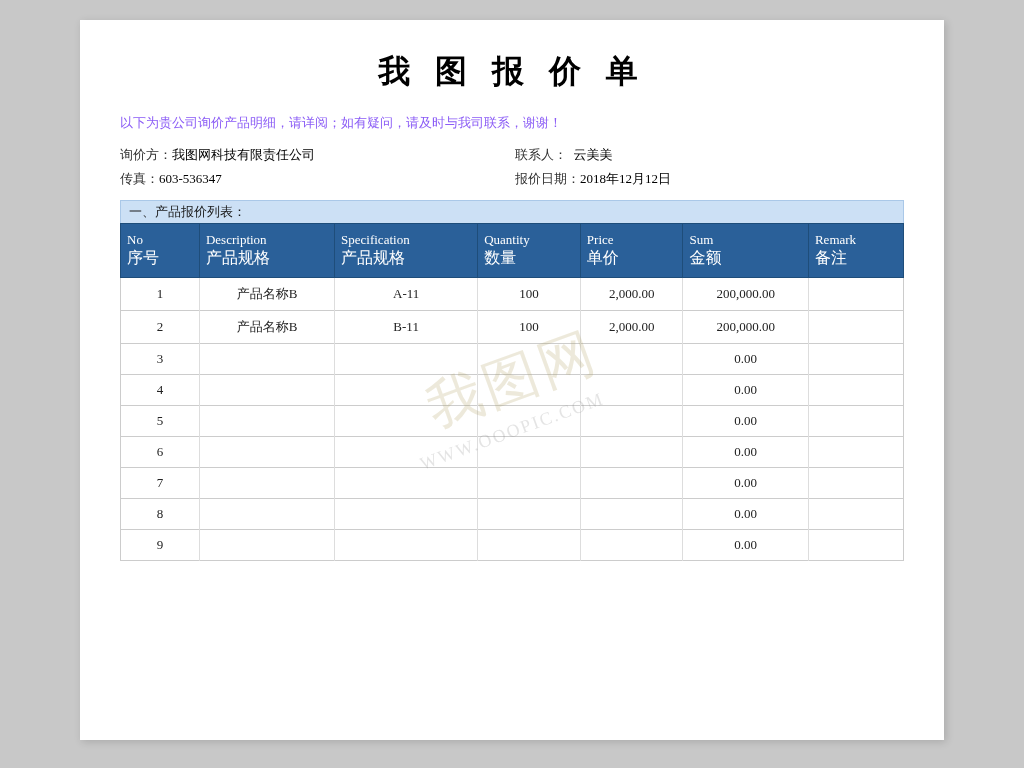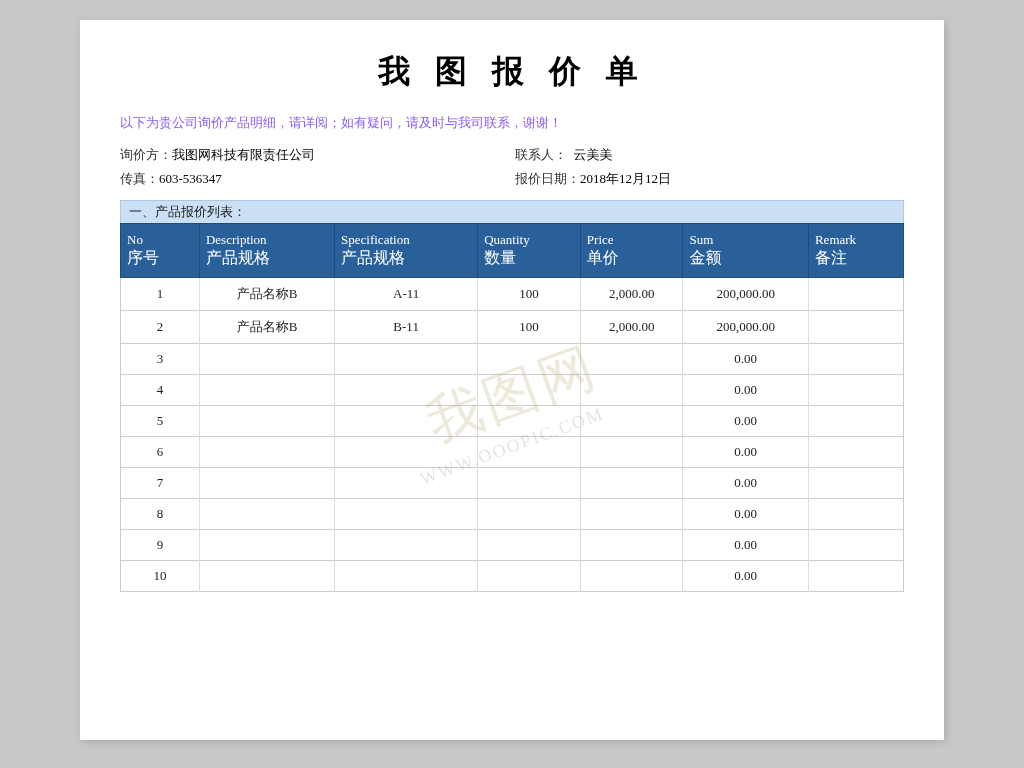"10" tr { html: <tr> <td>10</td> <td></td> <td></td> <td></td> <td></td> <td>0.00</td> <td></td> </tr> -> none }
